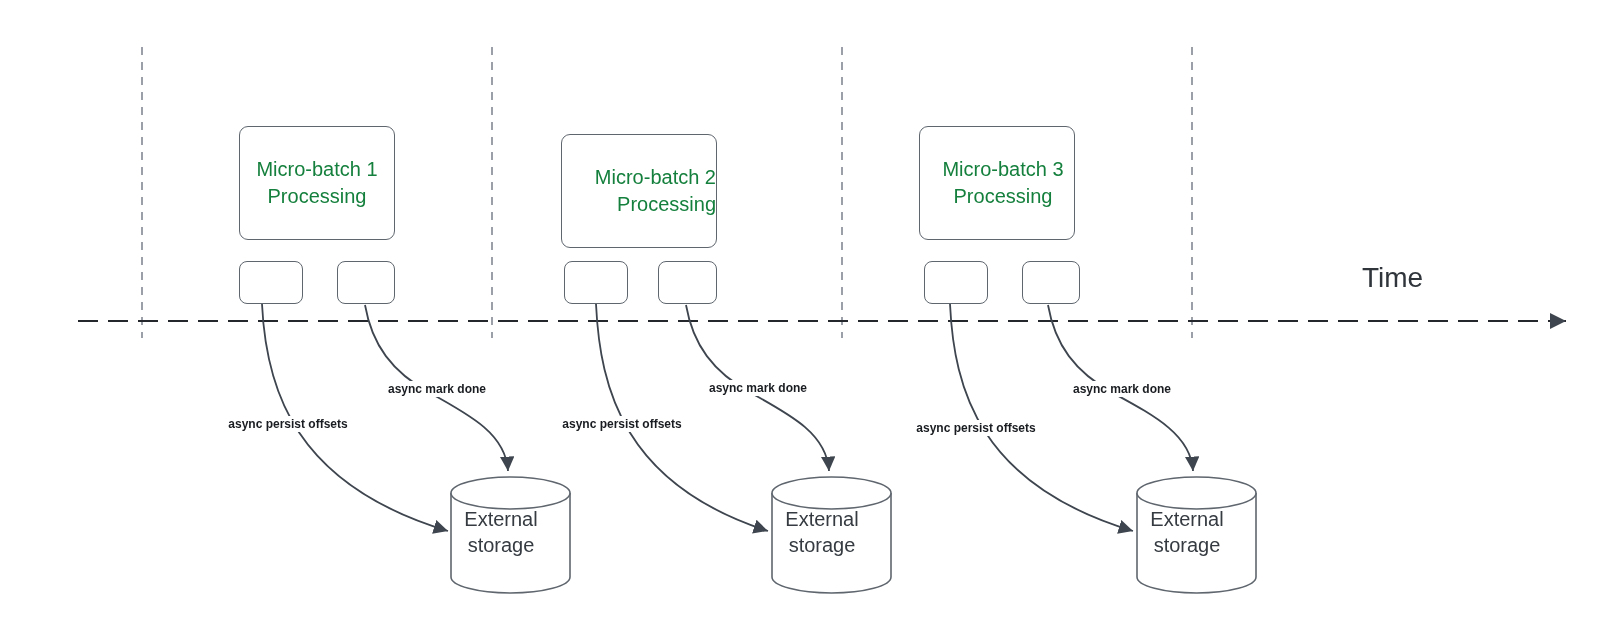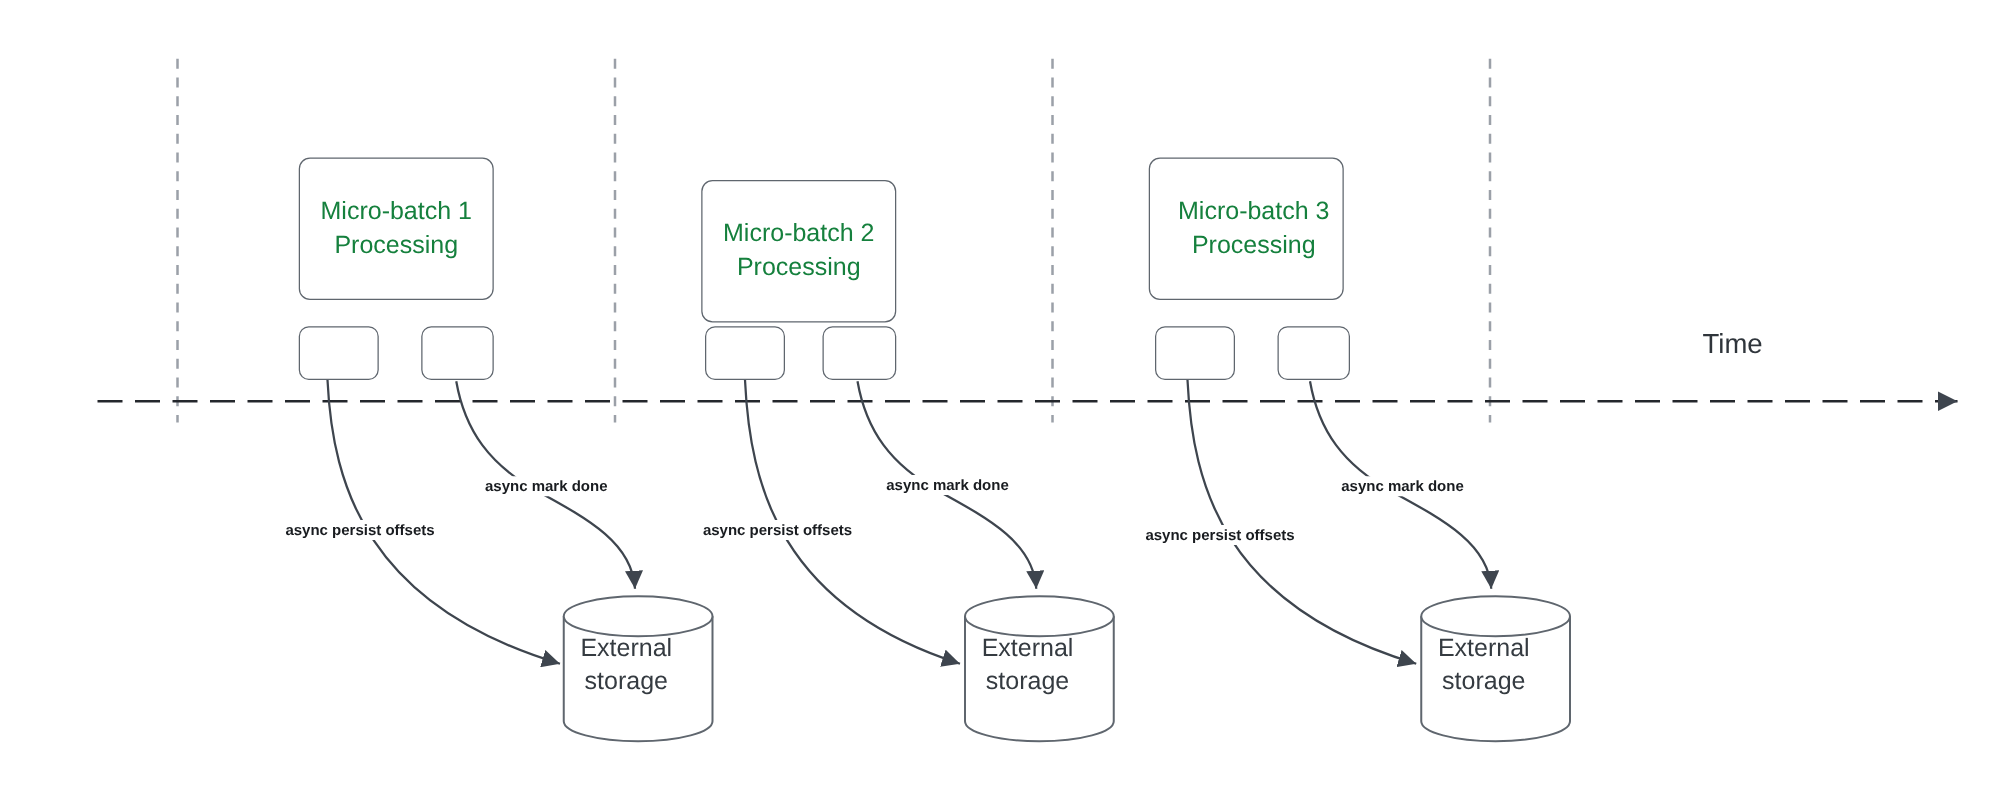"Micro-batch 2" div.proc-box { align-items: none -> flex-end; top: 144px -> 134px }
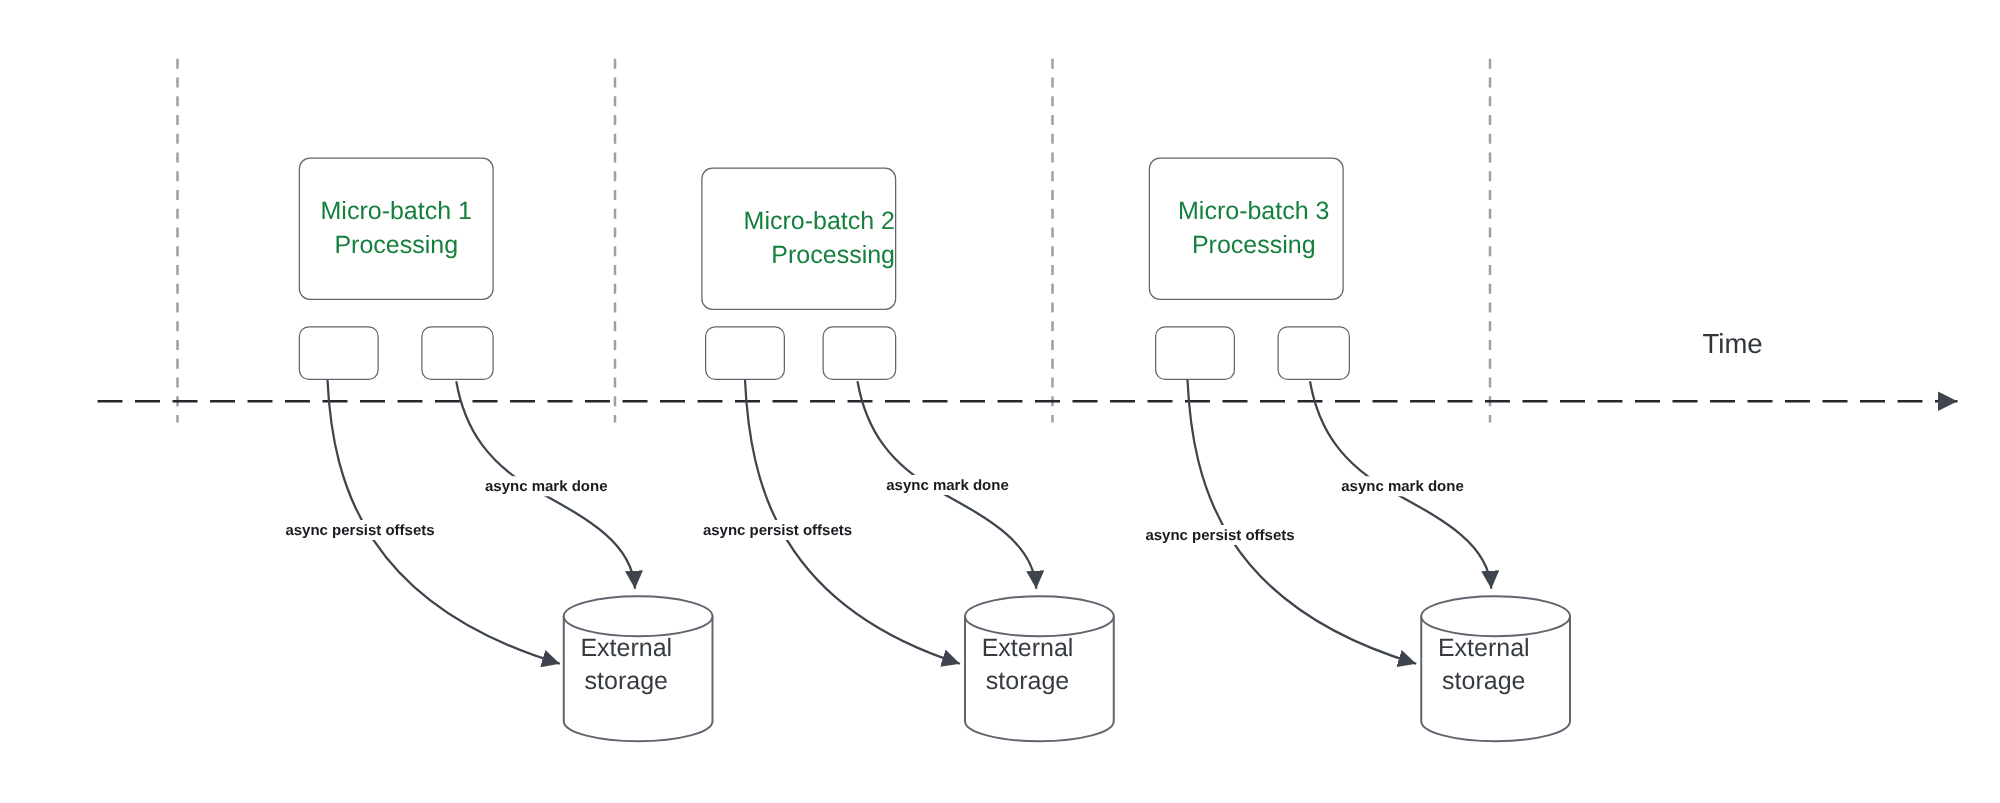"Time" .time-label { font-size: 22px -> 28px }
